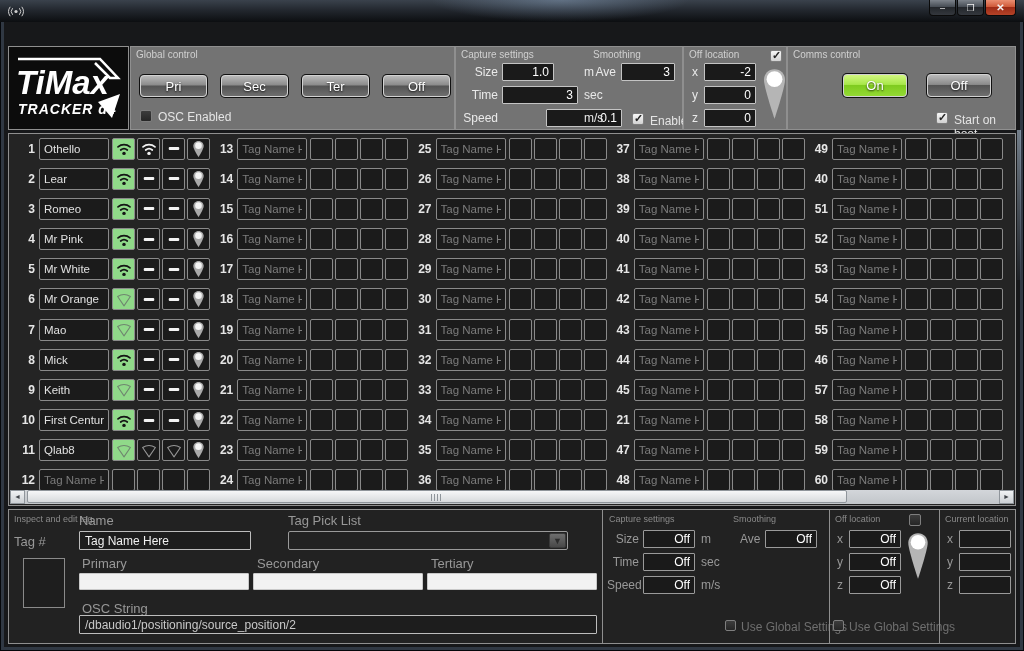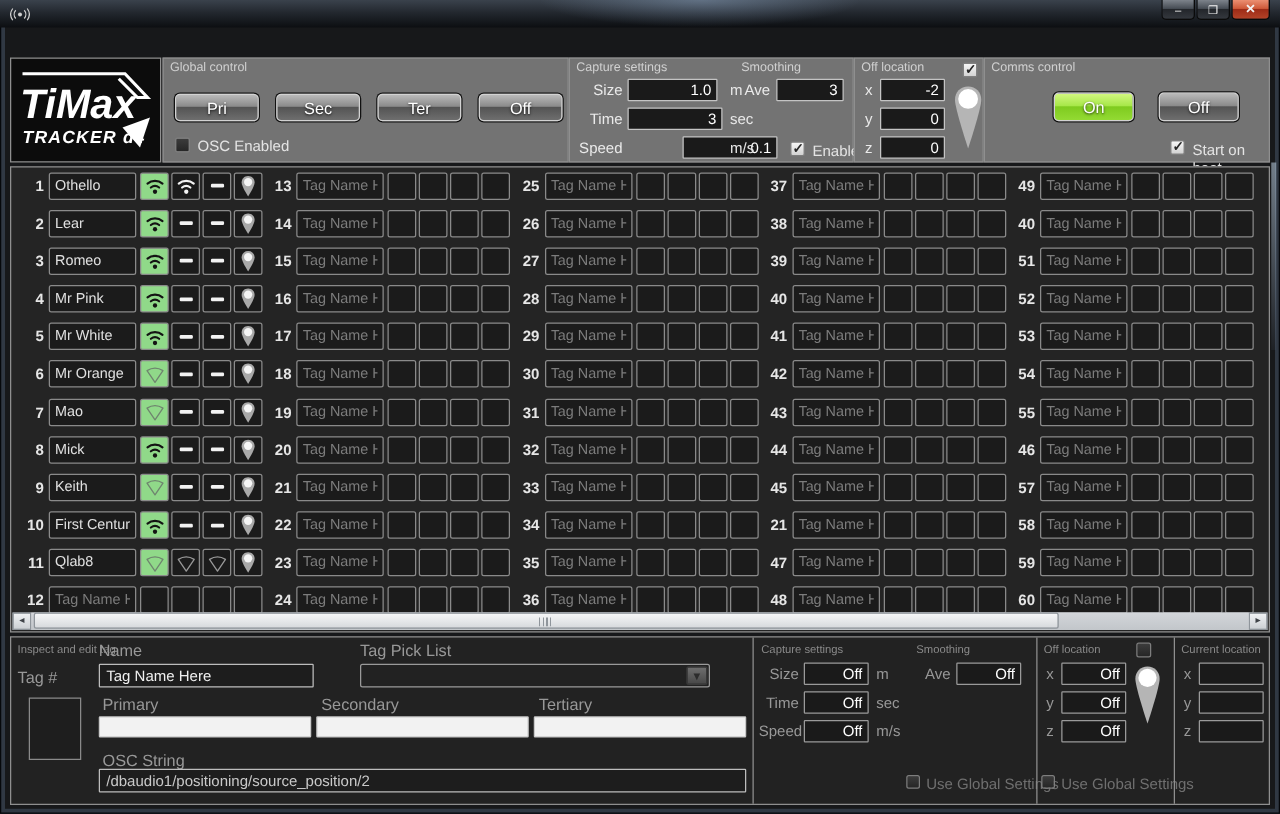"1.0" input.fld-input { width: 72px -> 52px }
